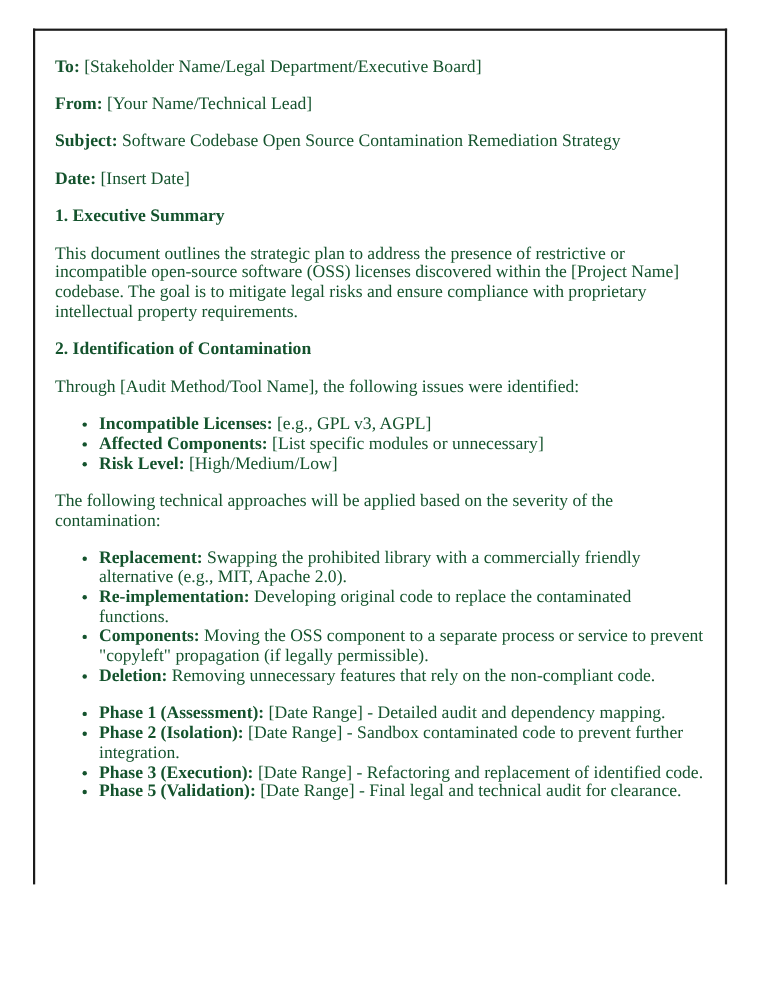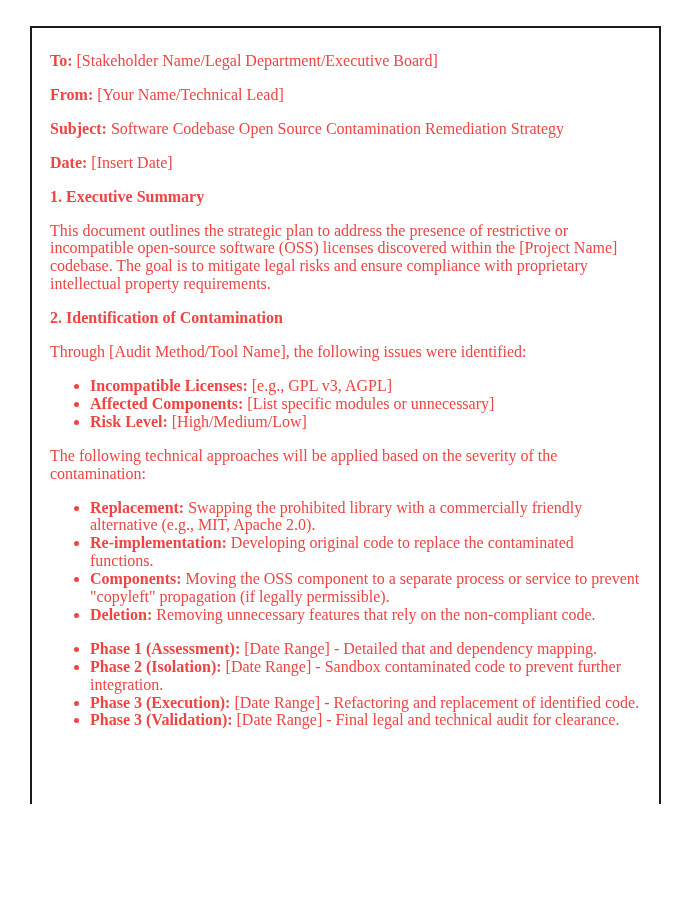"To: [Stakeholder Name/Legal" .page { color: #ef4444 -> #14532d }
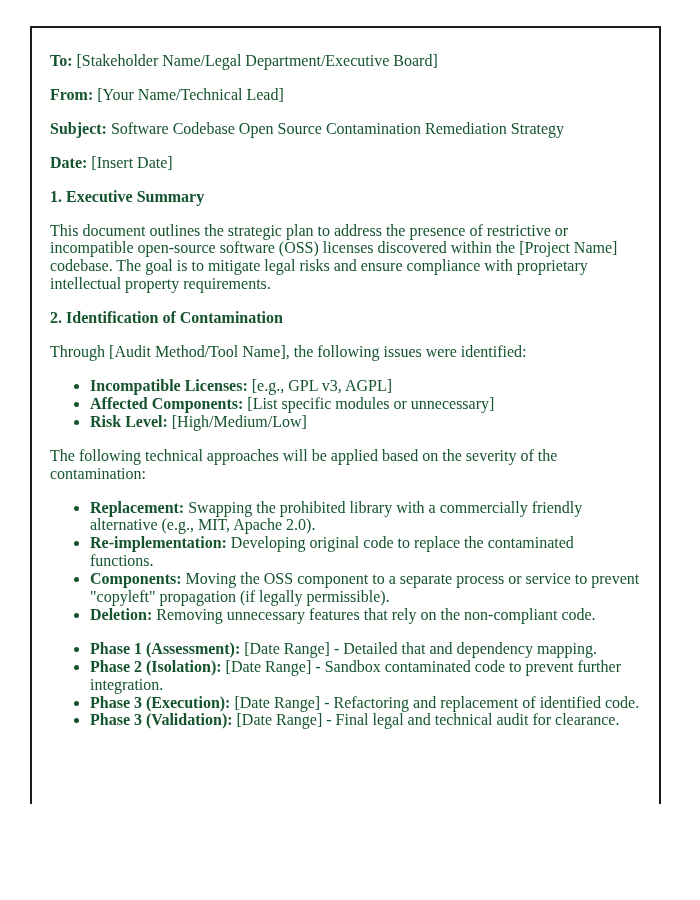"[Date Range] - Detailed that" span { text: that -> audit }
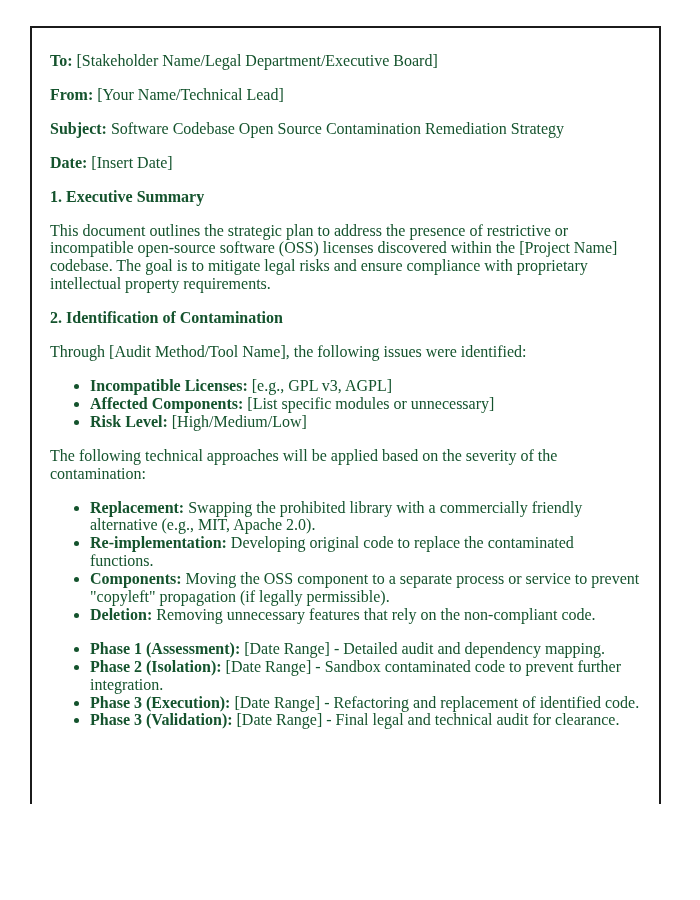"Phase 3 (Validation):" strong { text: 3 -> 5 }
